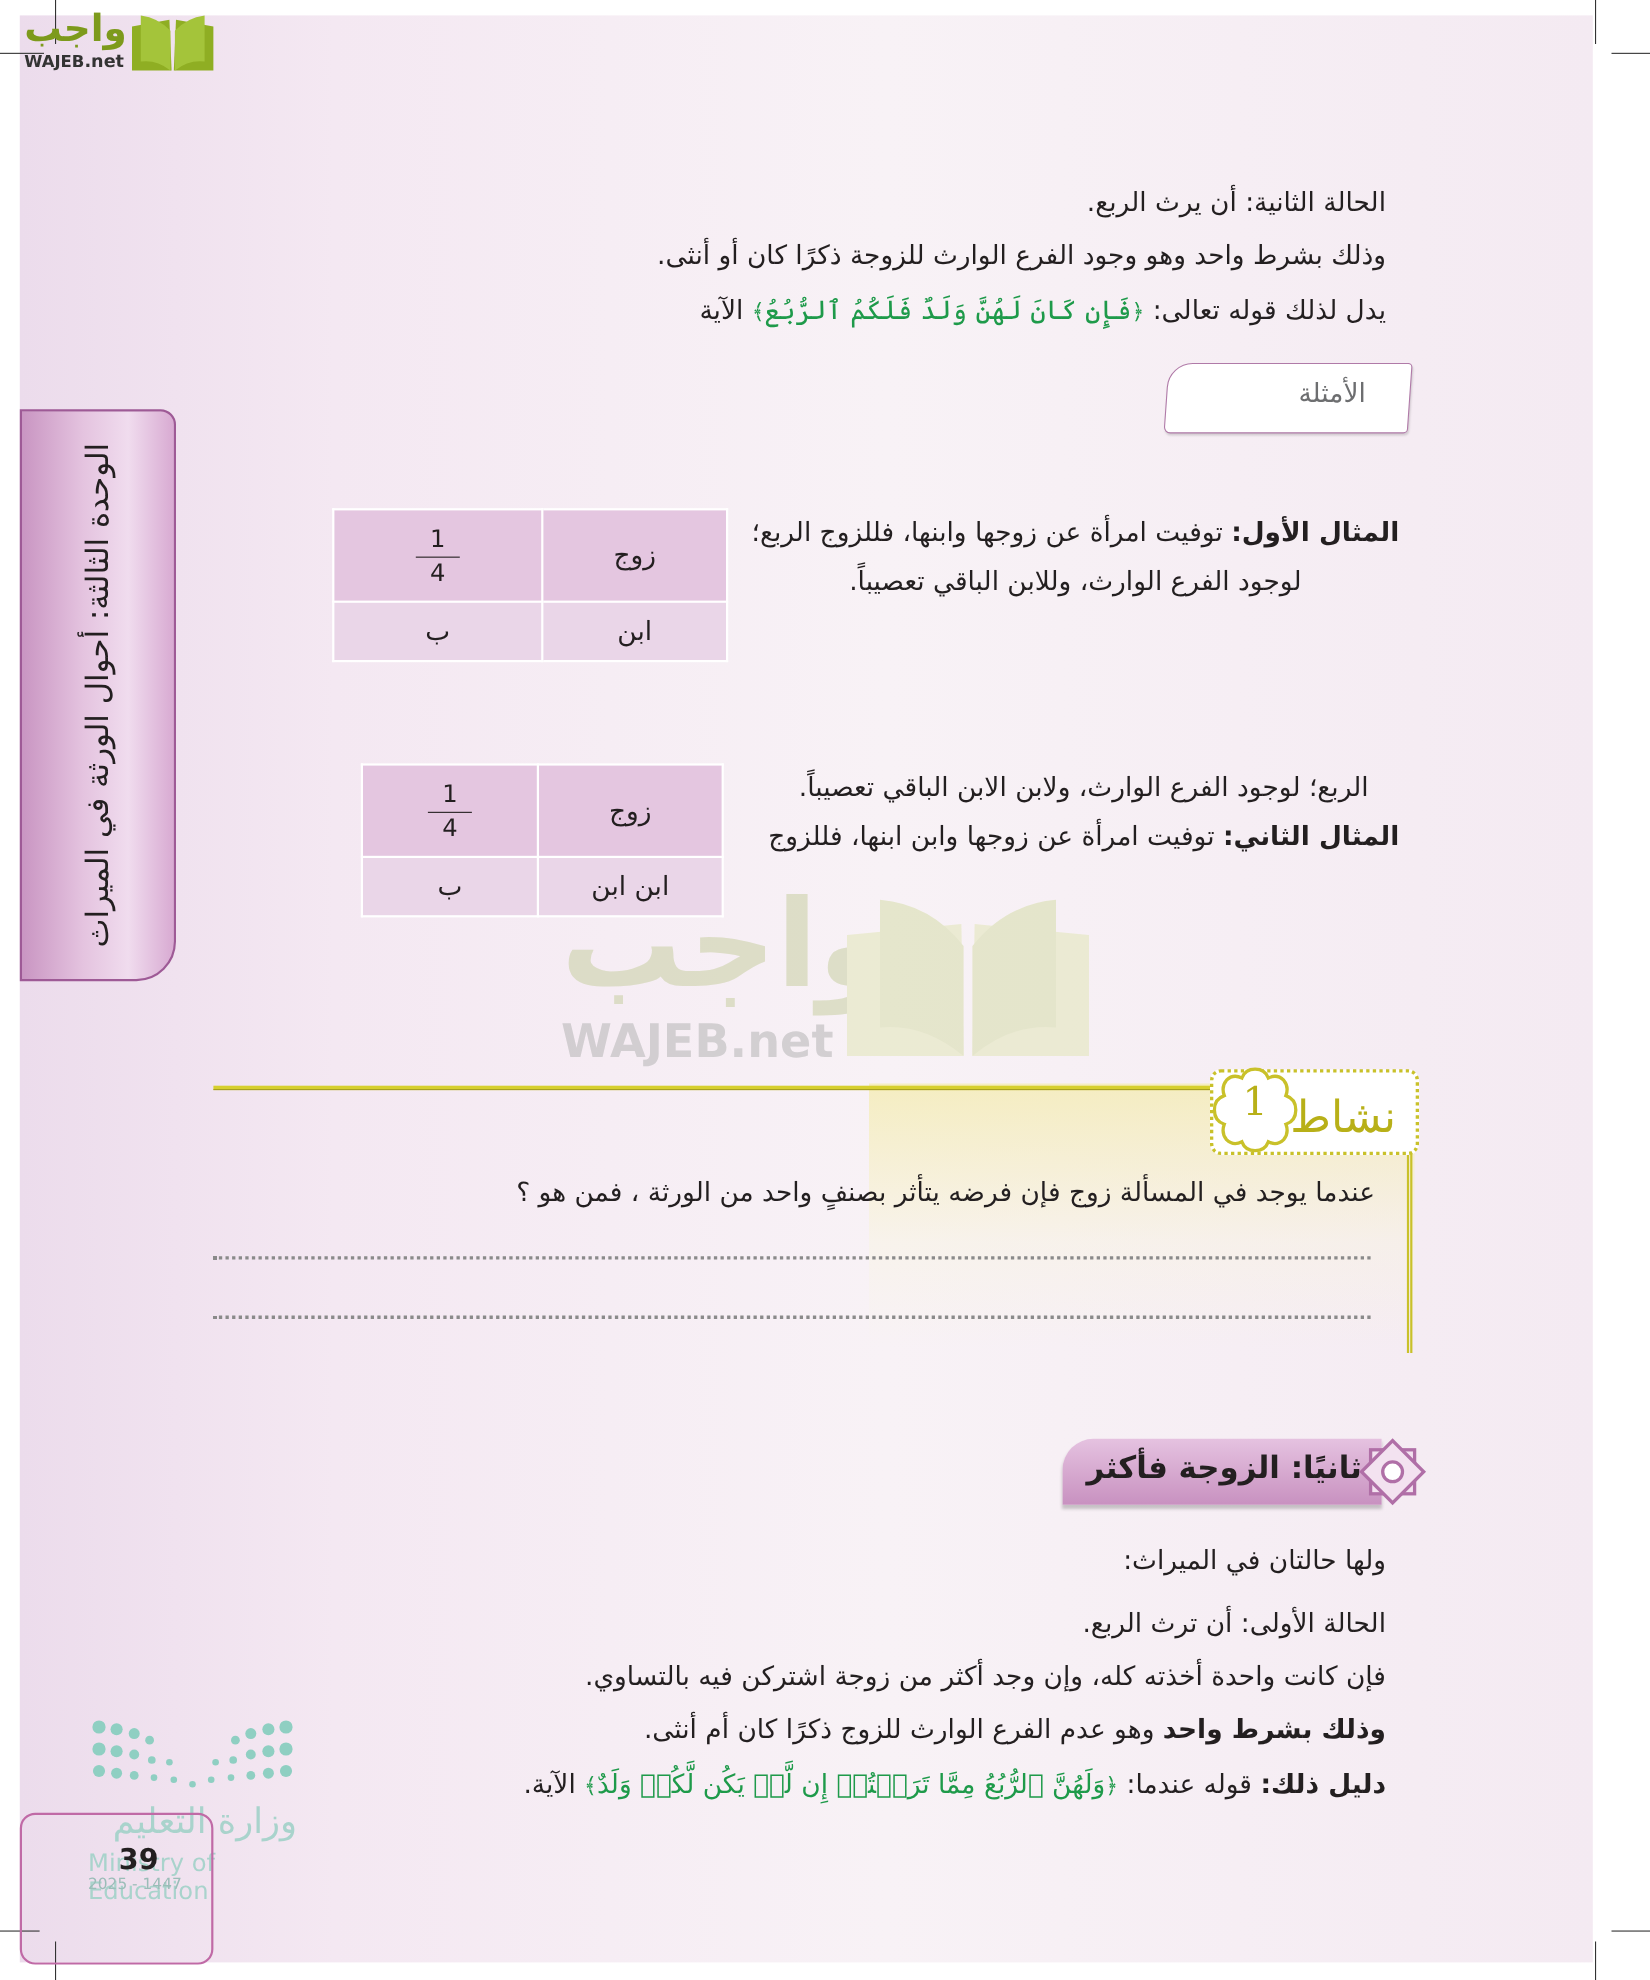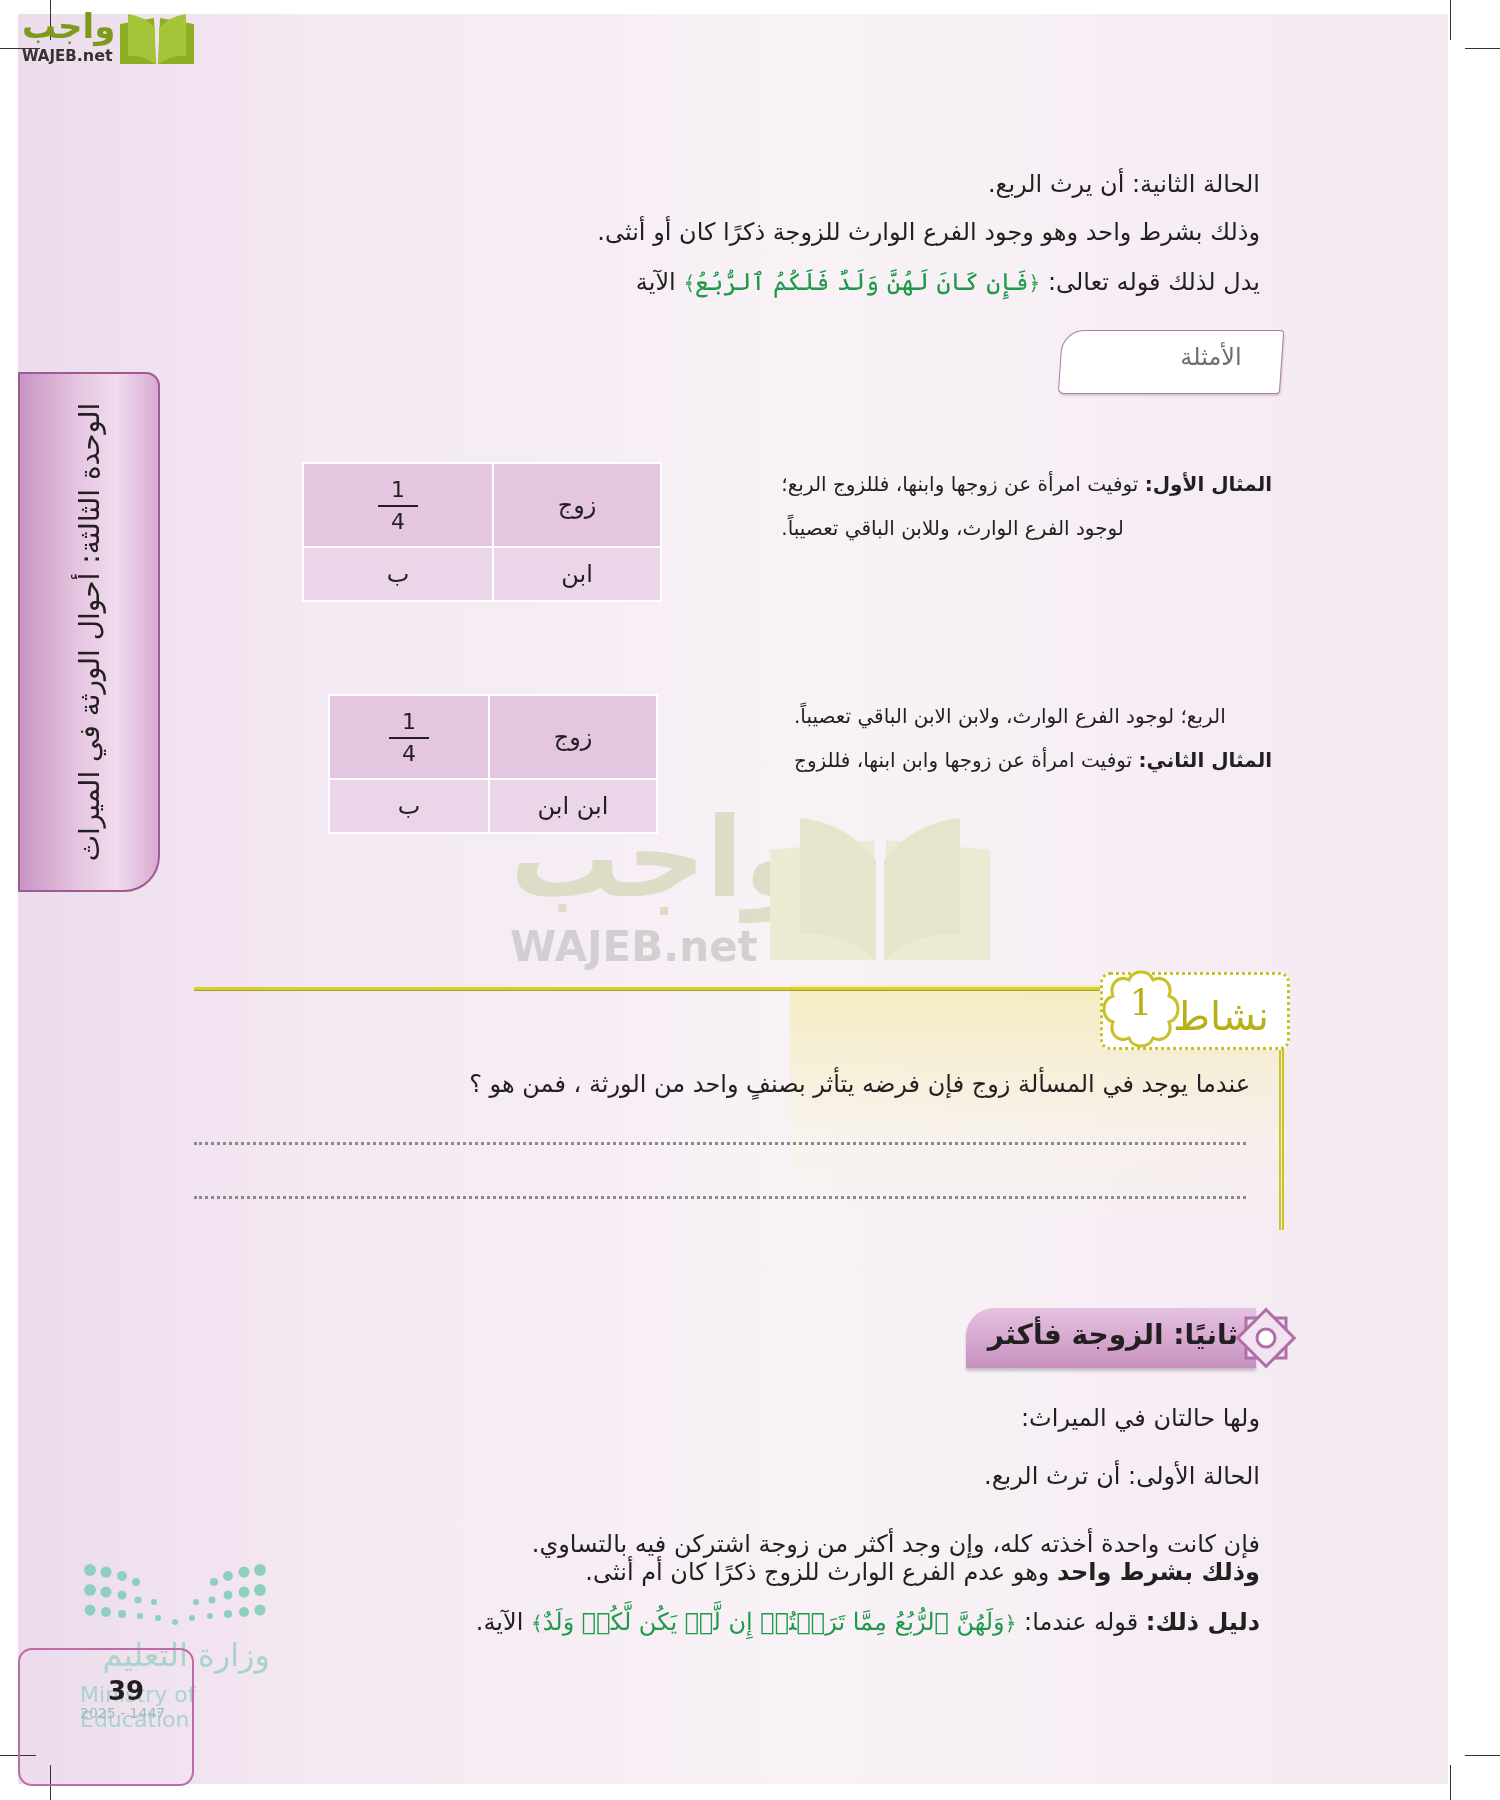"المثال الأول: توفيت امرأة عن" .example-text { font-size: 20px -> 24px; text-align: left -> center }
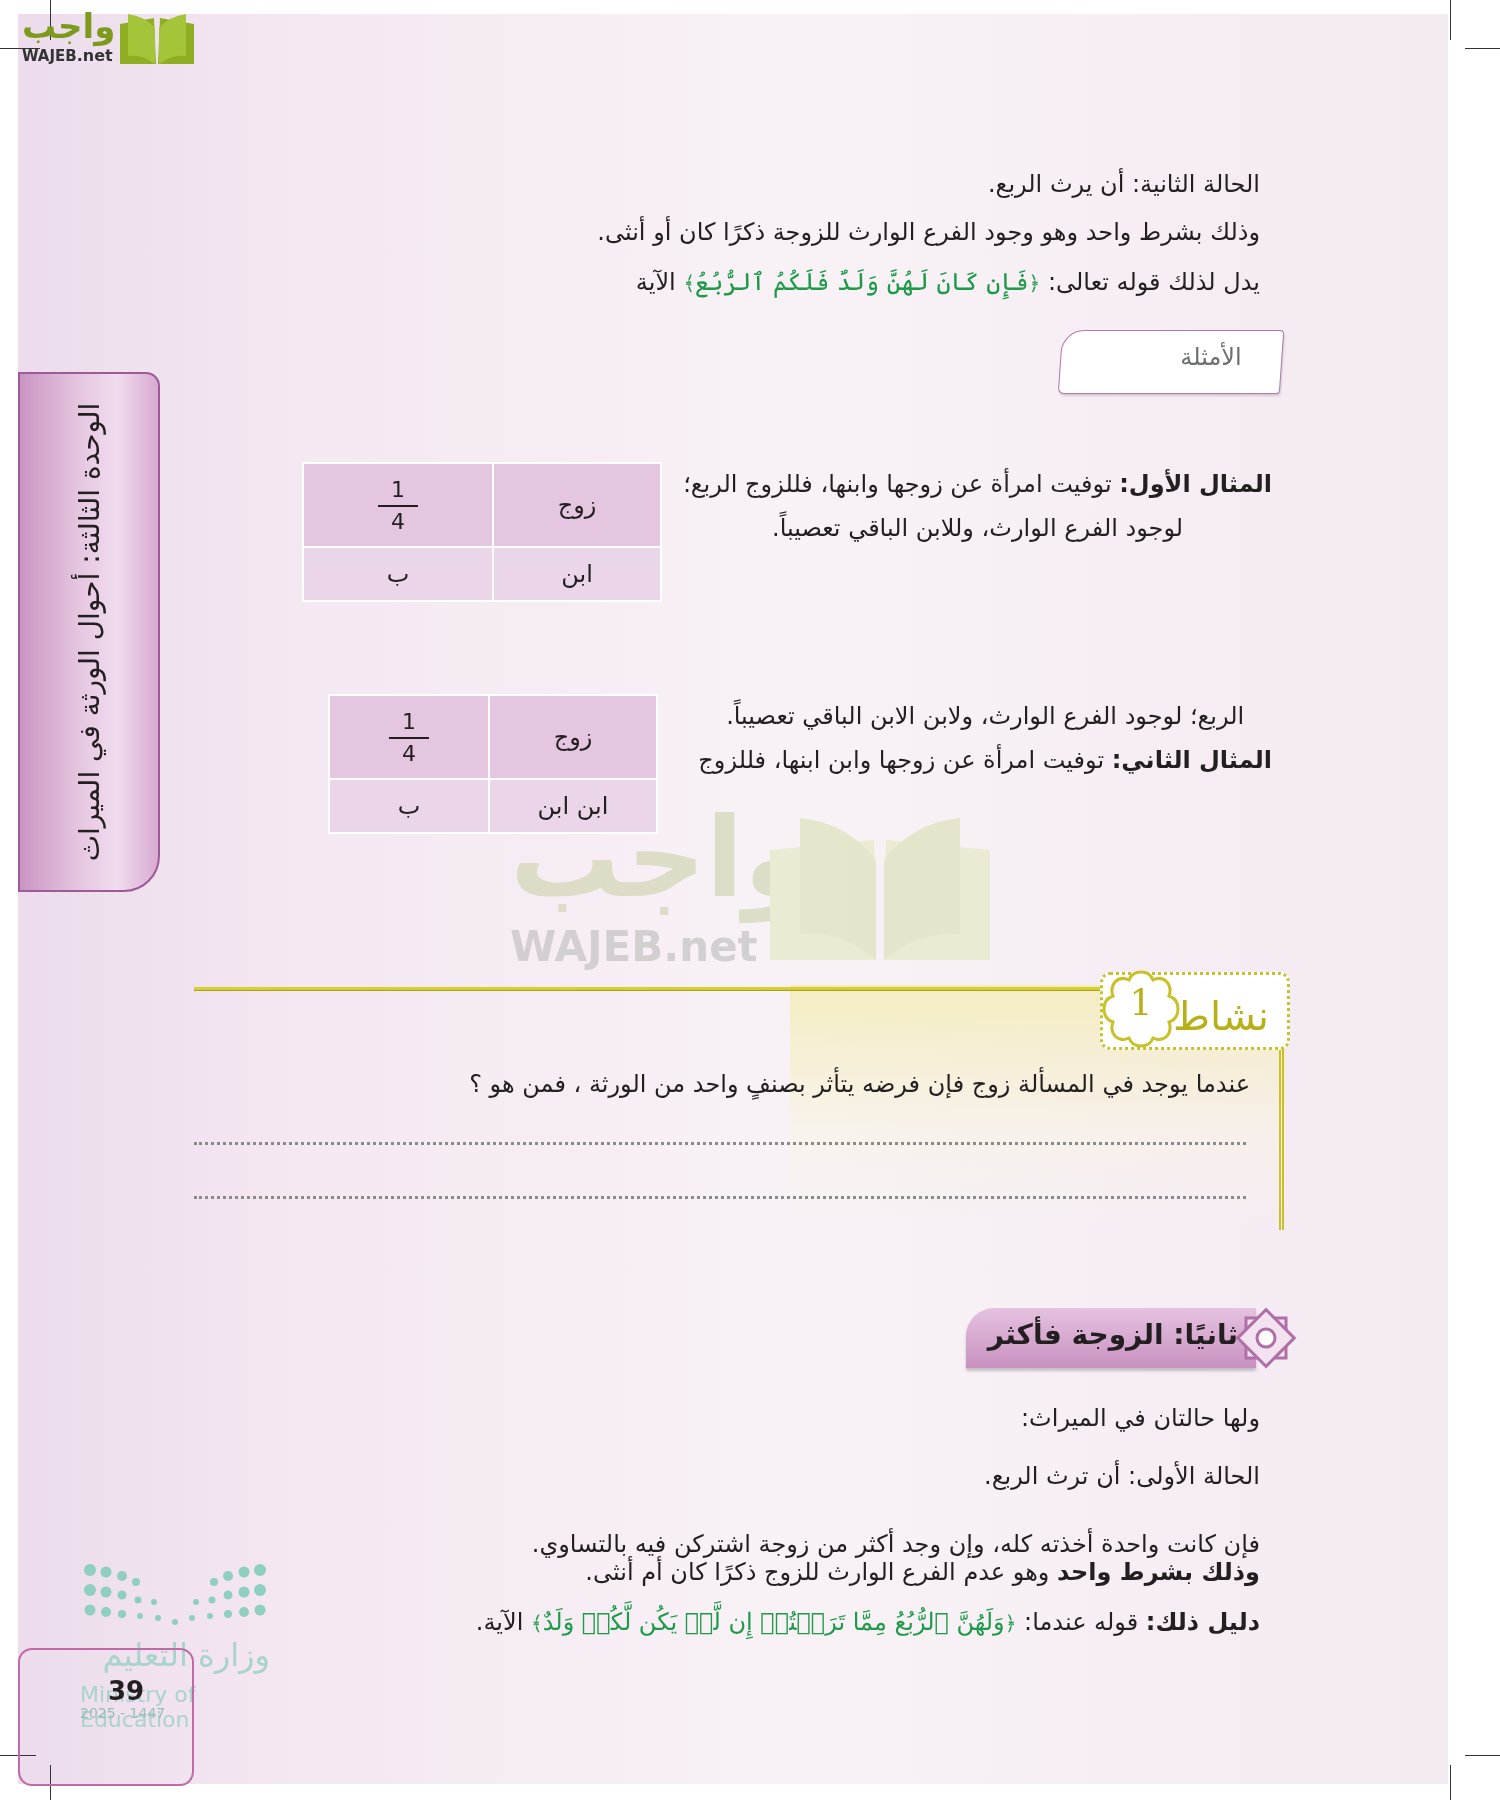"فإن كانت واحدة أخذته كله،" div.line { margin-top: 20px -> none }
